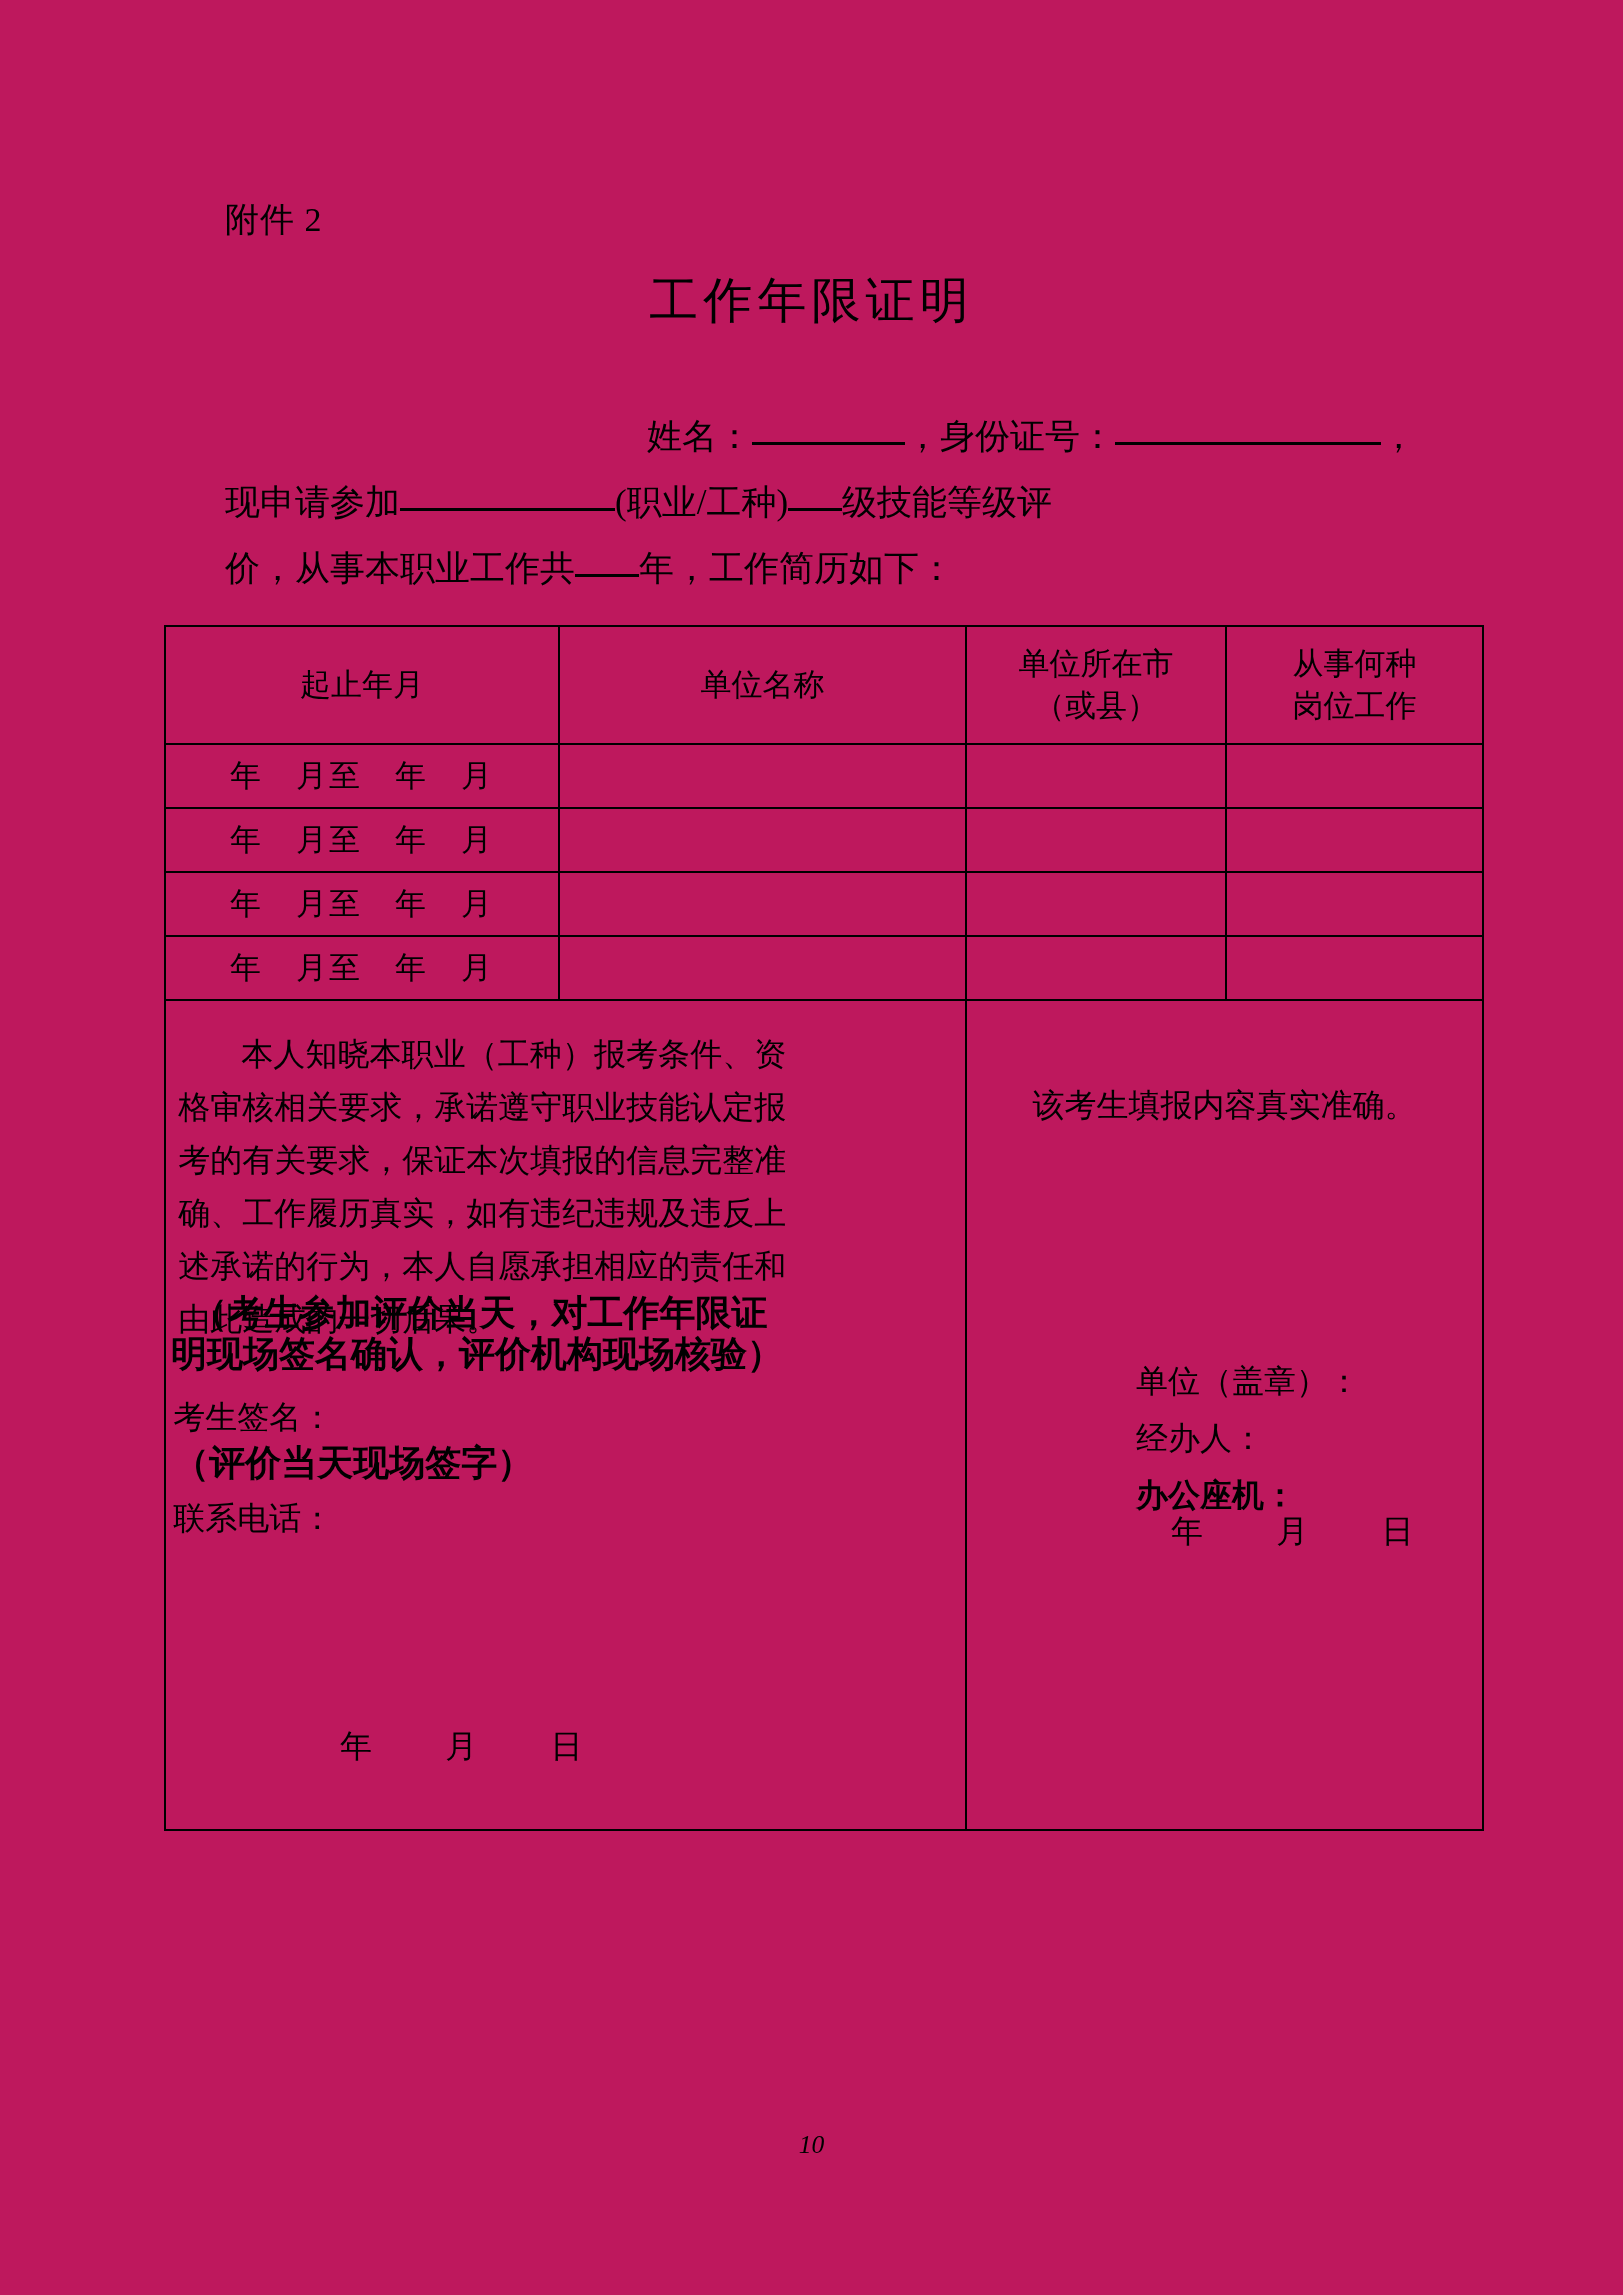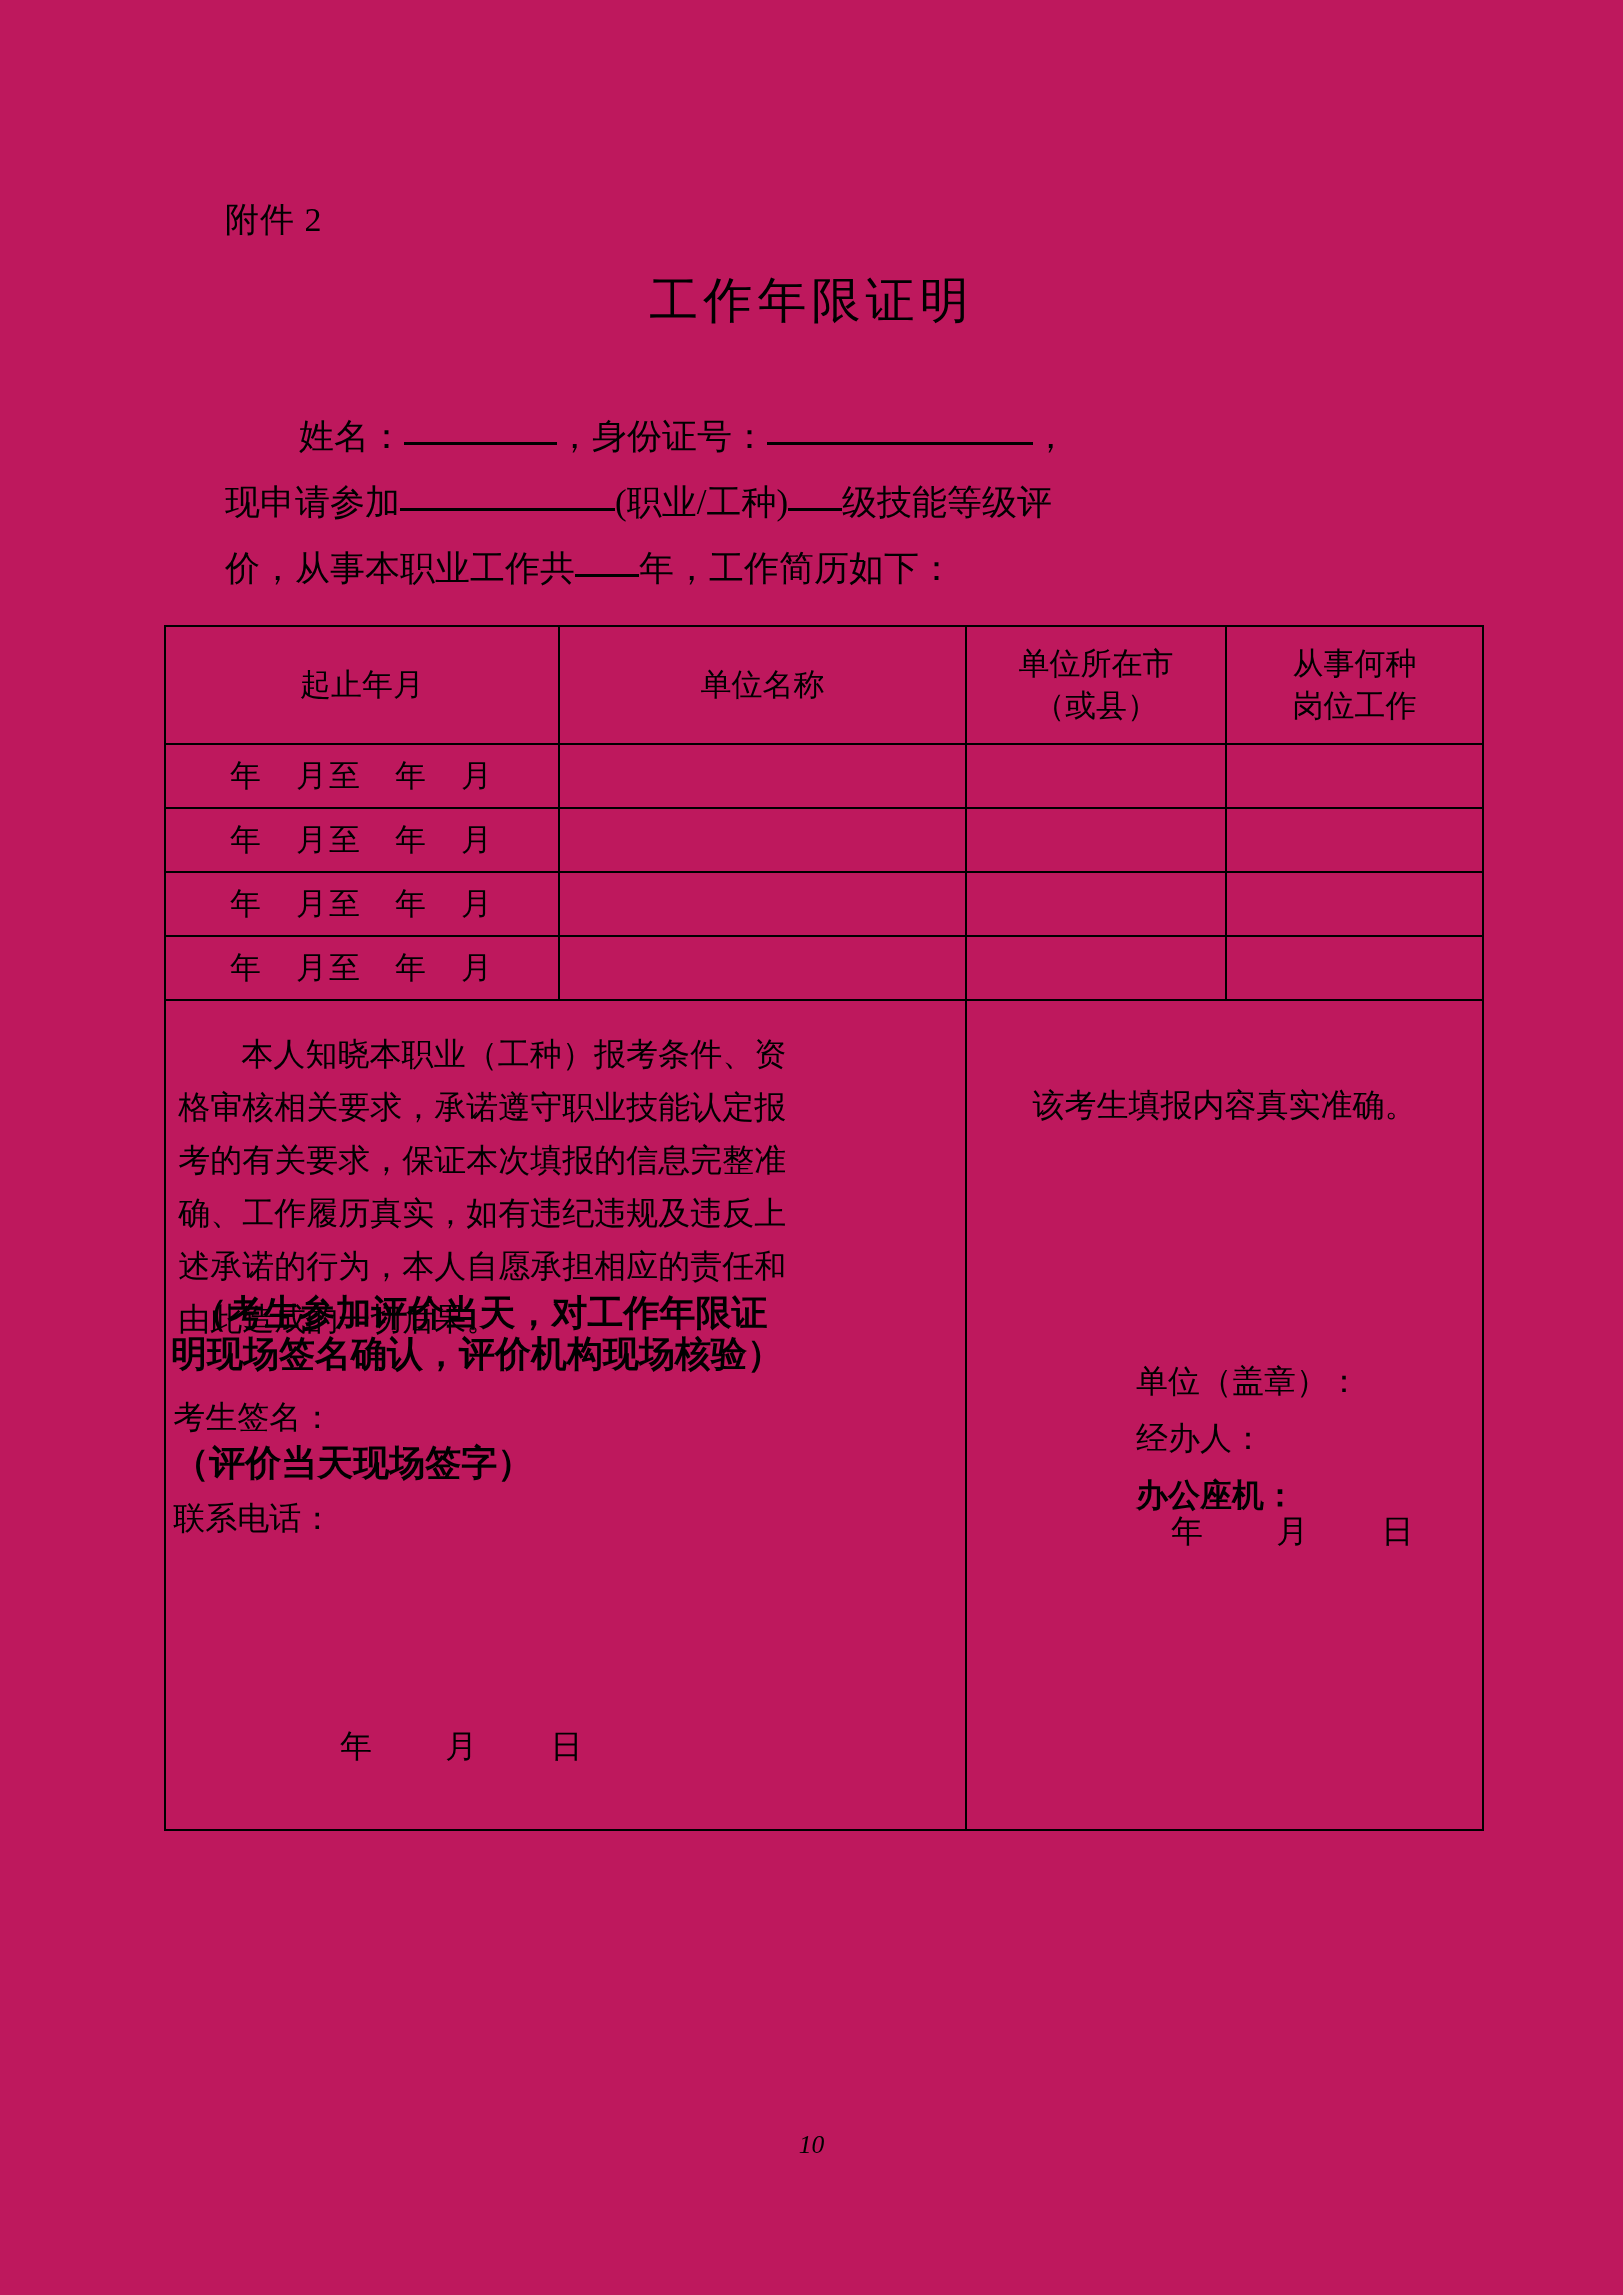"姓名： ，身份证号： ，" .body-line.indent { text-align: none -> right }
